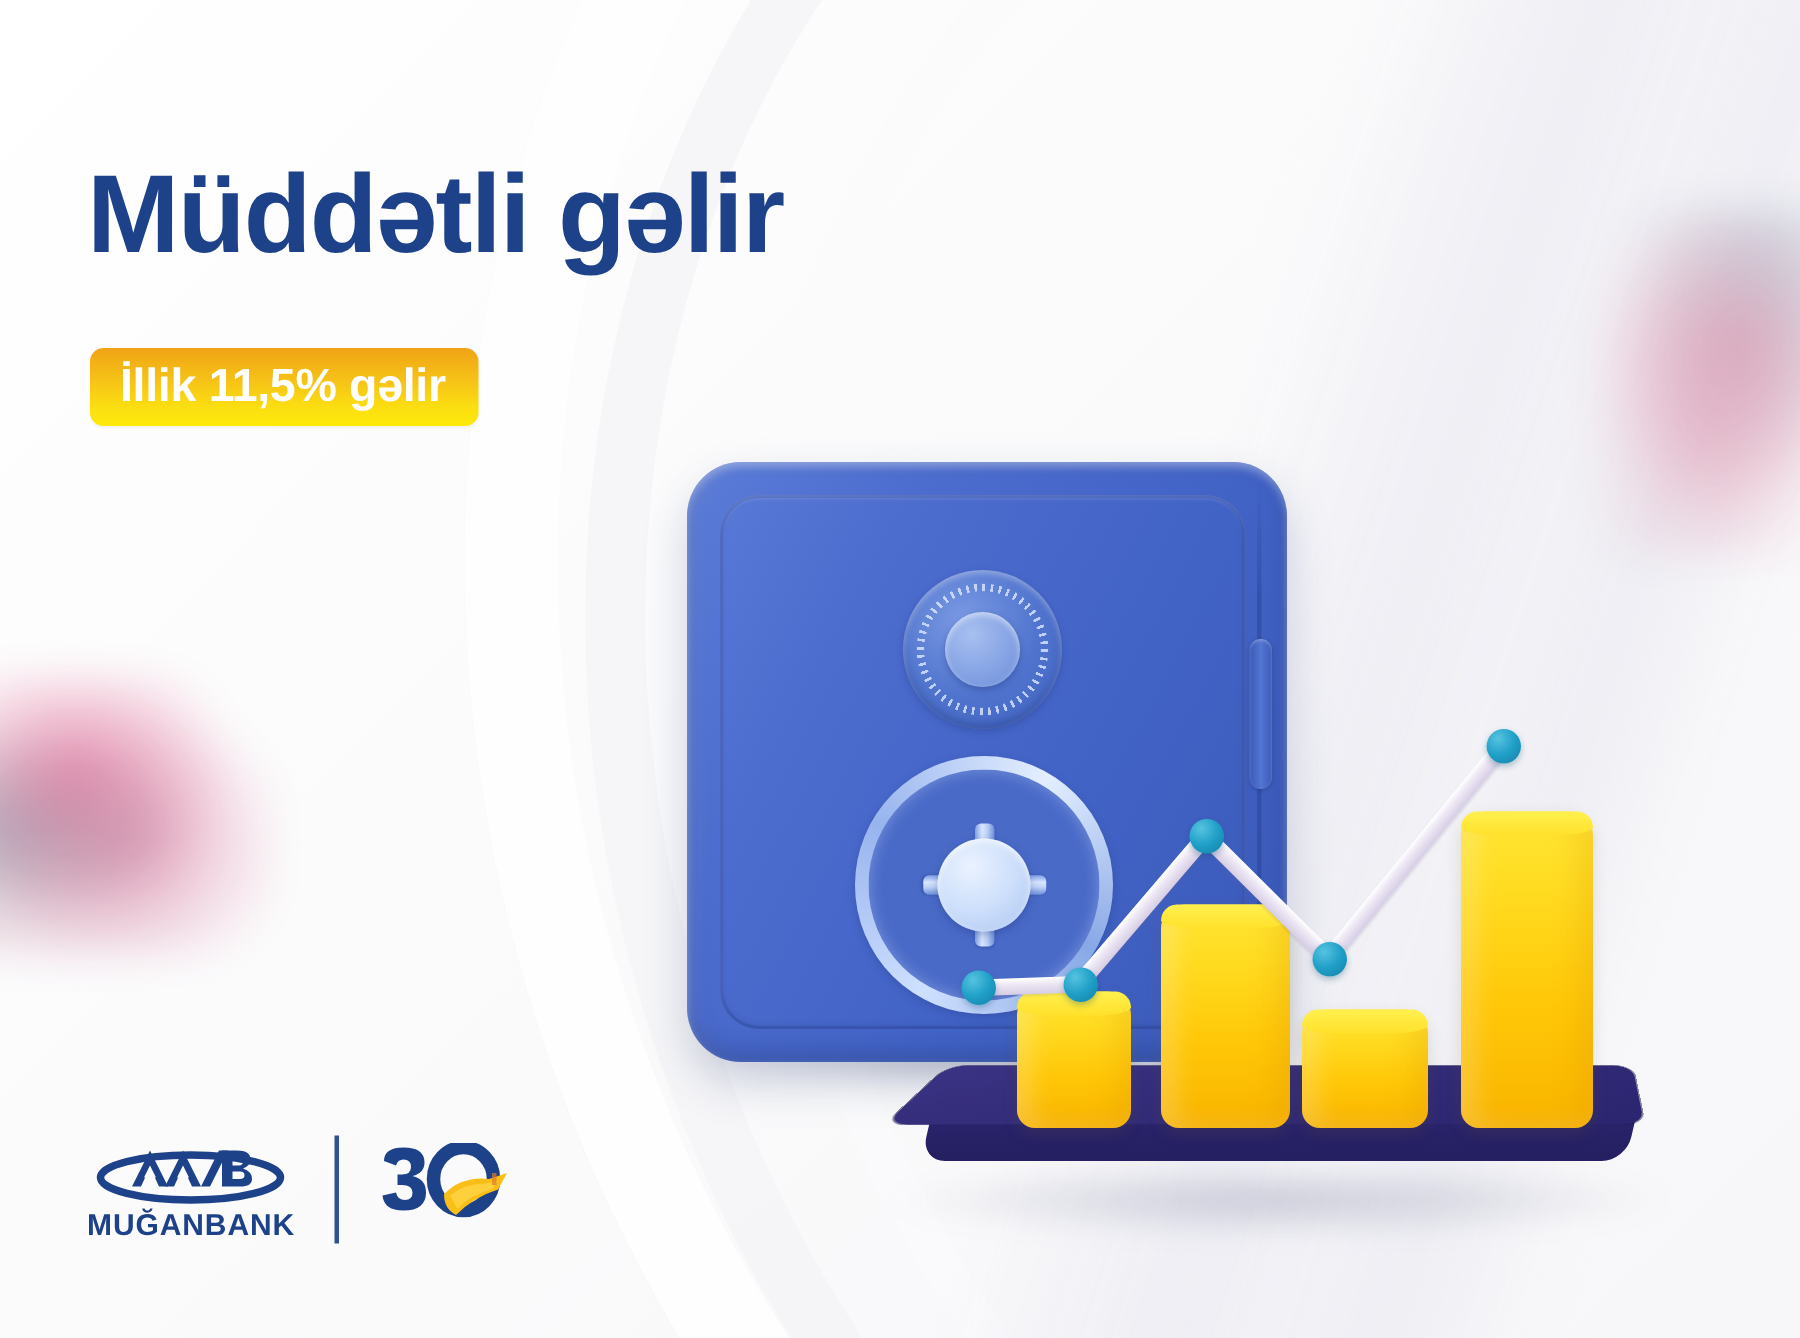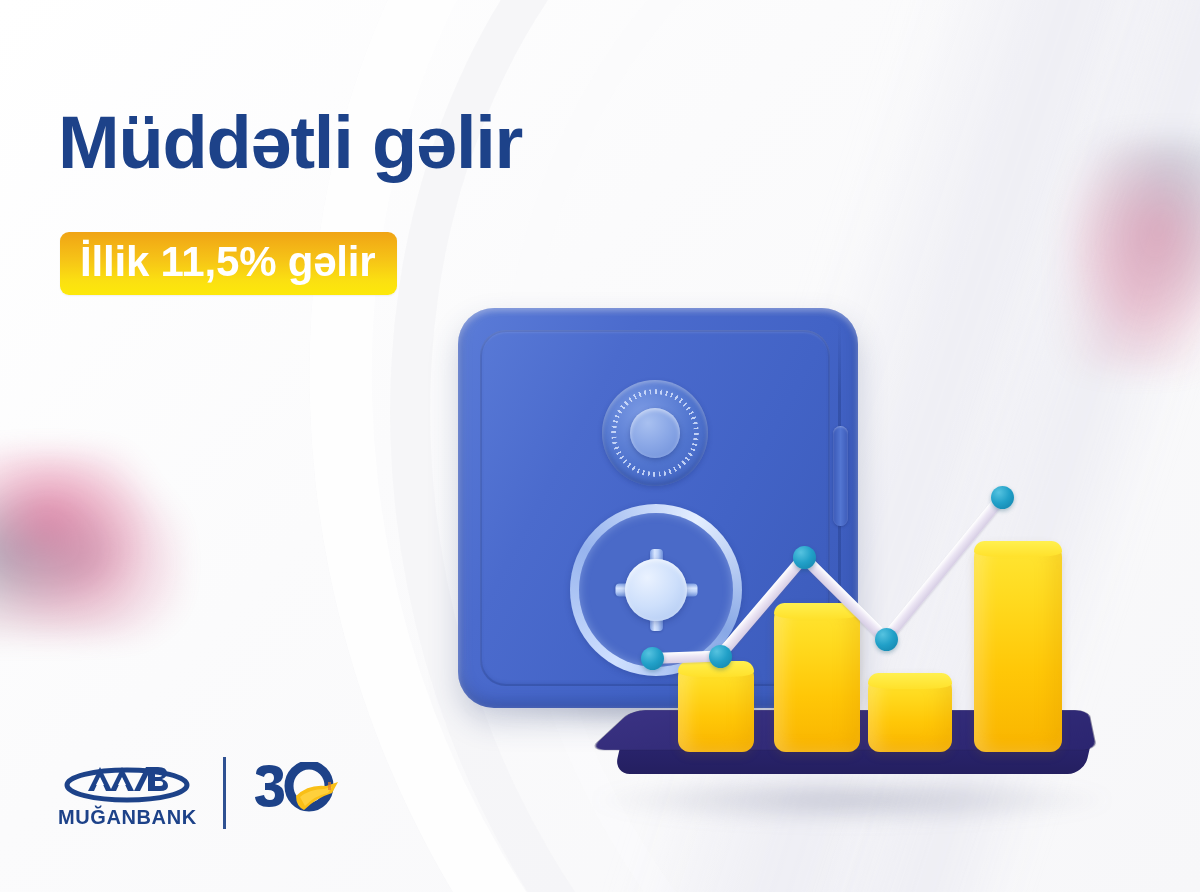"İllik 11,5% gəlir" .badge { font-size: 42px -> 31px }
